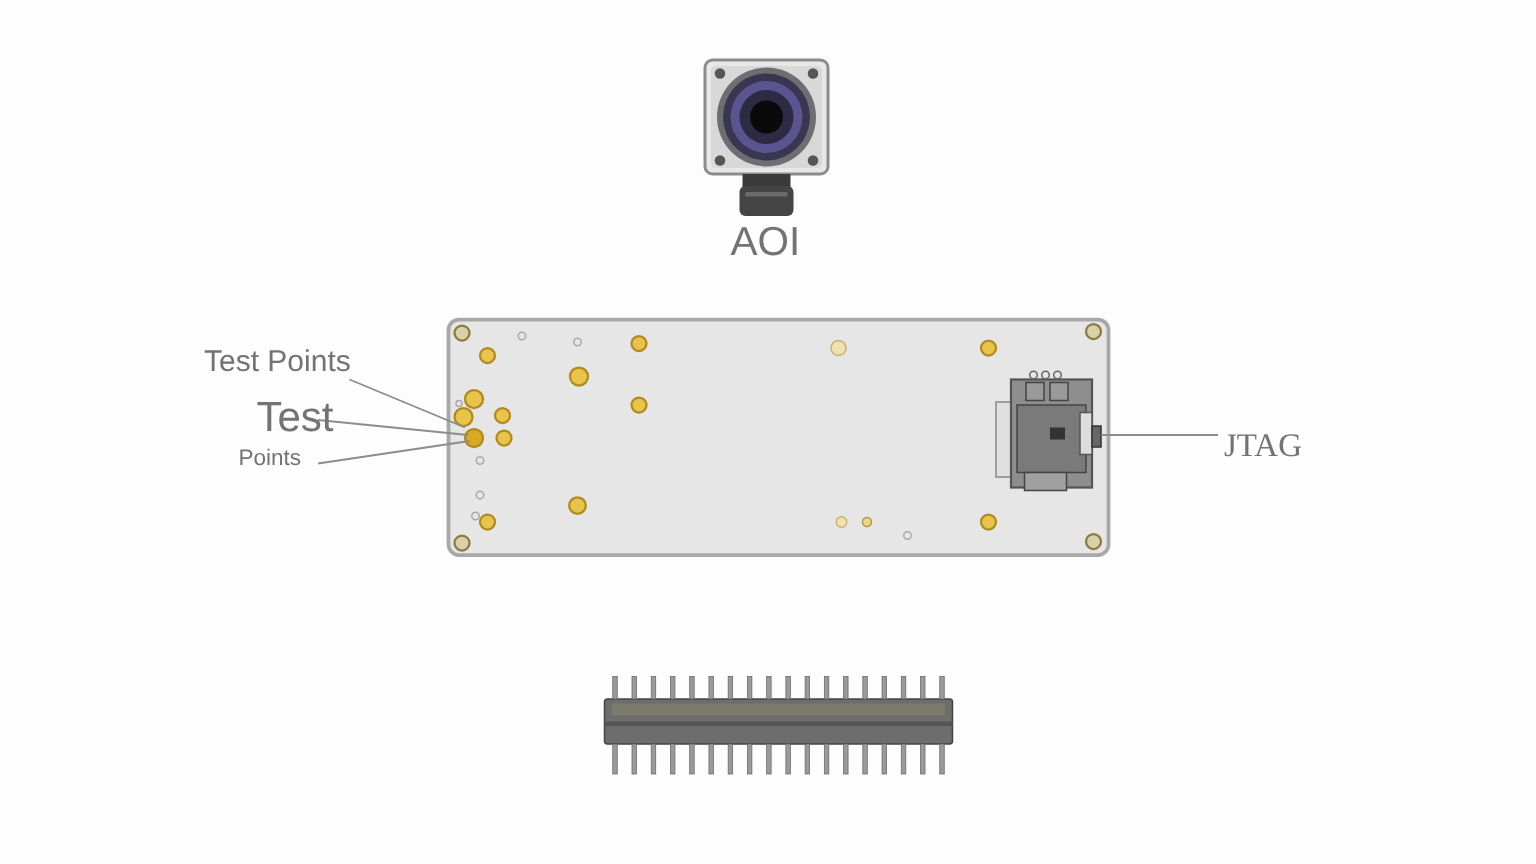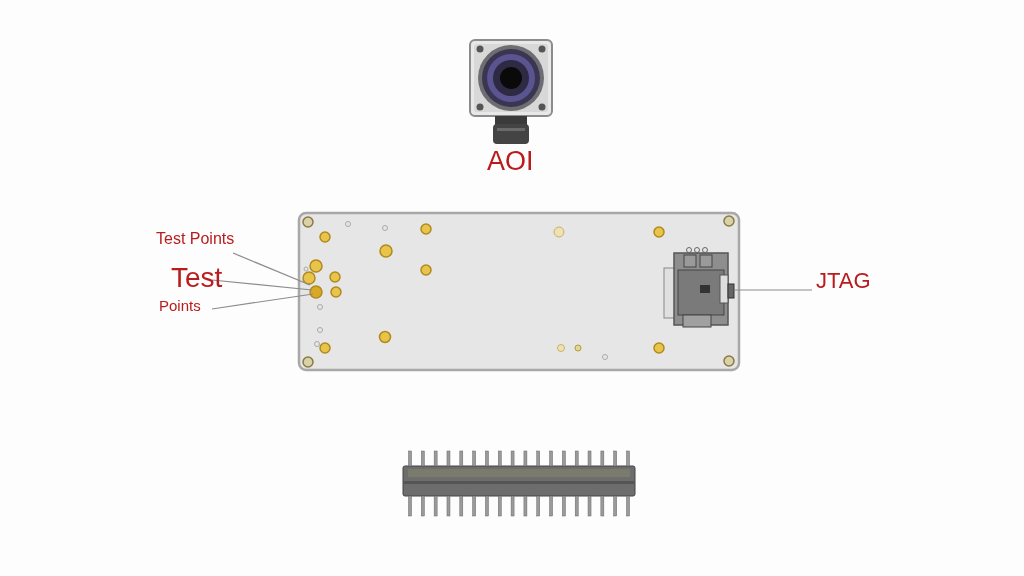"AOI" .label { color: #b91c1c -> #737373 }
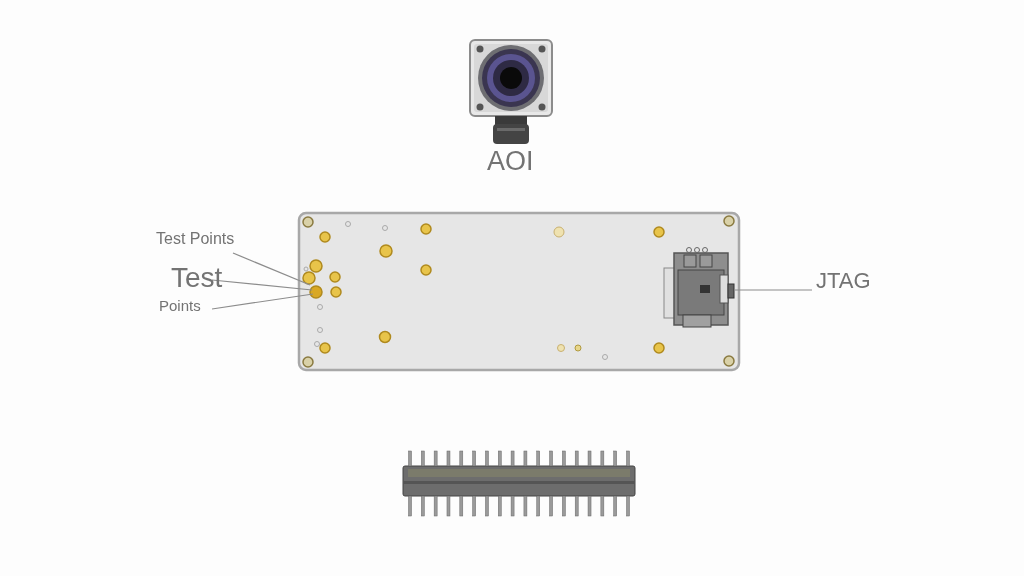"Test Points" #tp-label-1 { font-size: 16px -> 20px; left: 156px -> 136px }
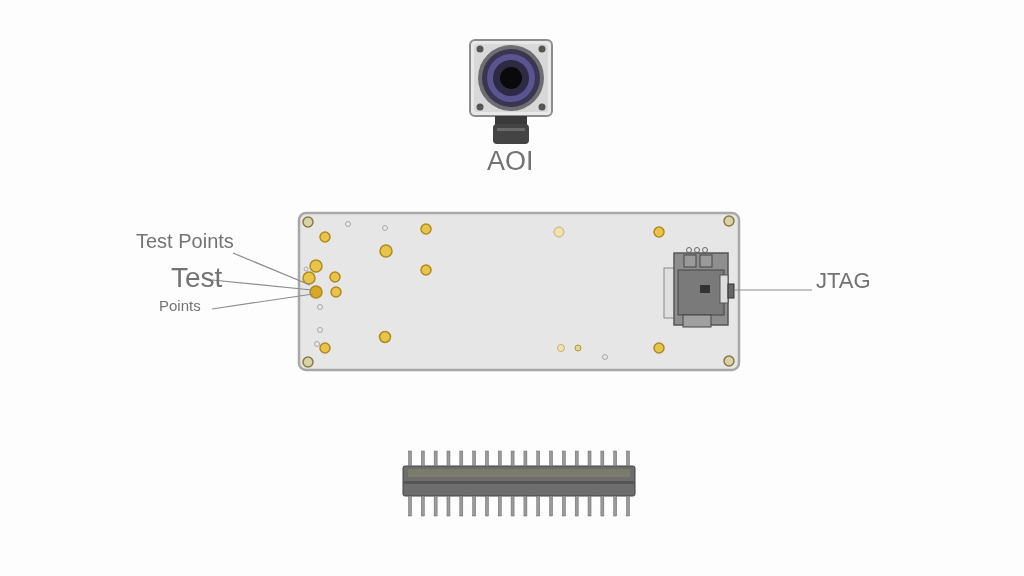"JTAG" #jtag-label { font-family: none -> Liberation Serif, serif; top: 268px -> 284px }
